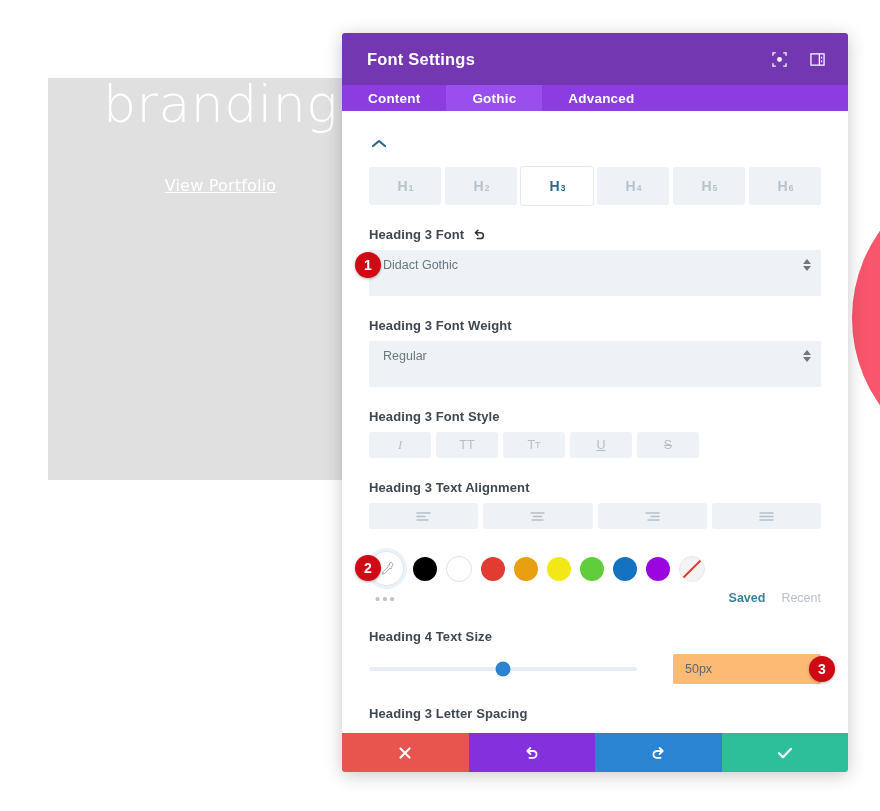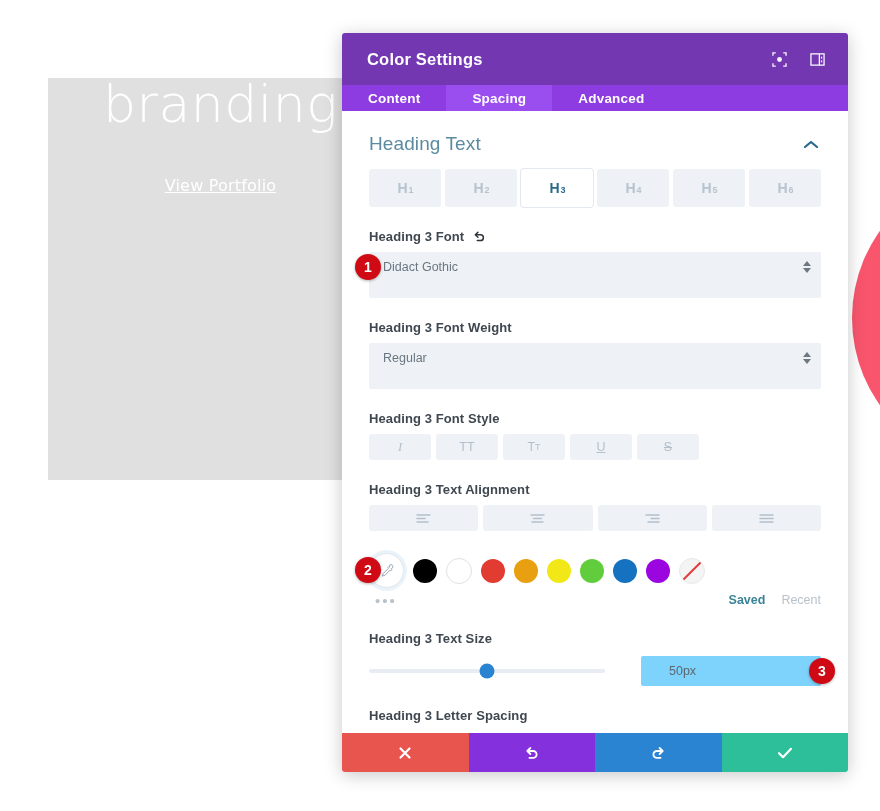"Color Settings" div.modal-title { text: Color -> Font }
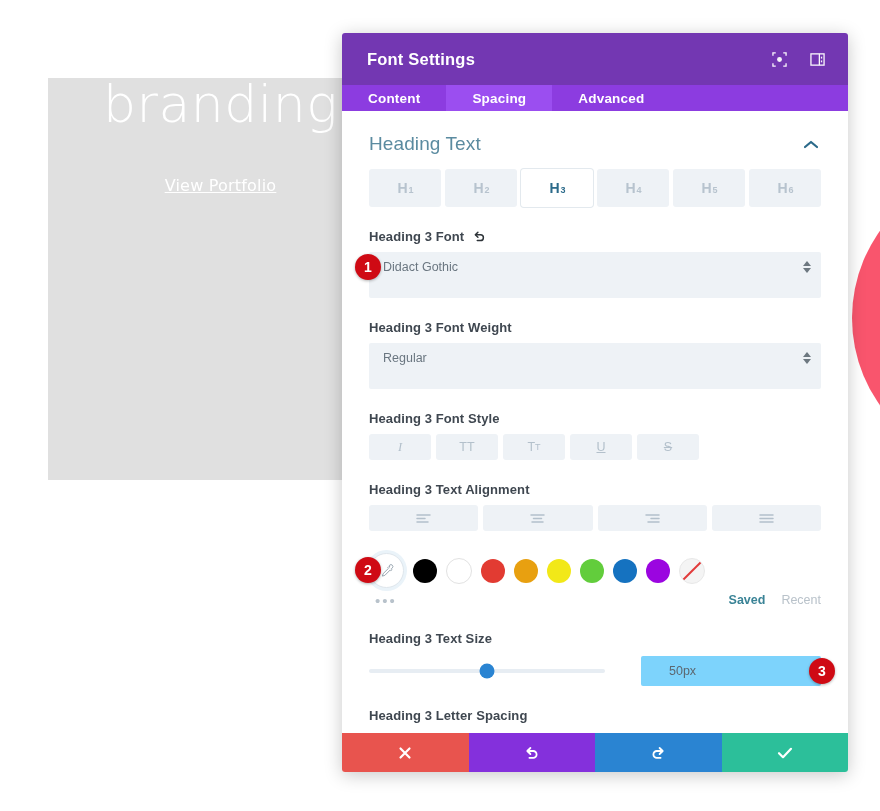"Spacing" div.tab { text: Spacing -> Gothic }
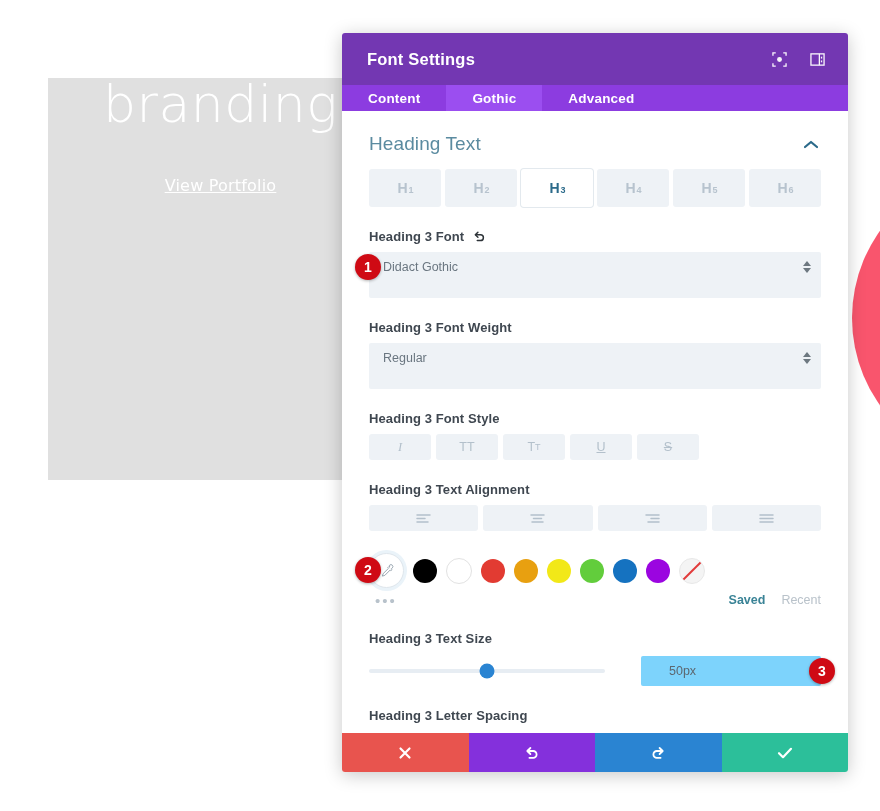"Heading Text" div.section-title { html: <div>Heading Text</div> -> none }
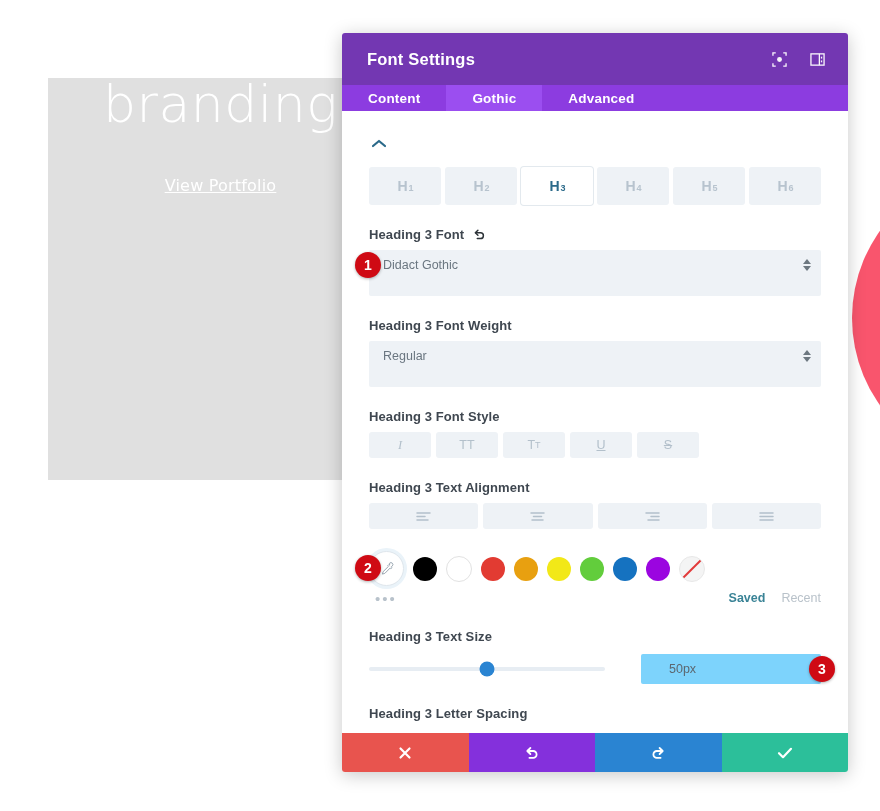"Heading 3 Text Size" span { text: 3 -> 4 }
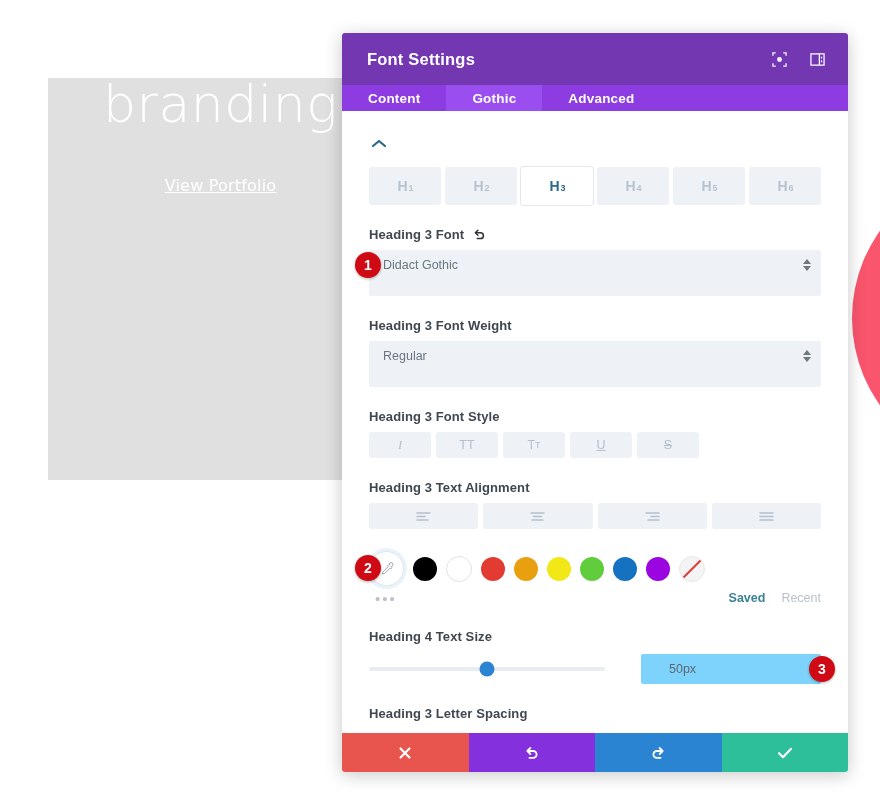"50px" .value-box { background: #7dd3fc -> #fdba74; padding: 0 28px -> 0 12px }
